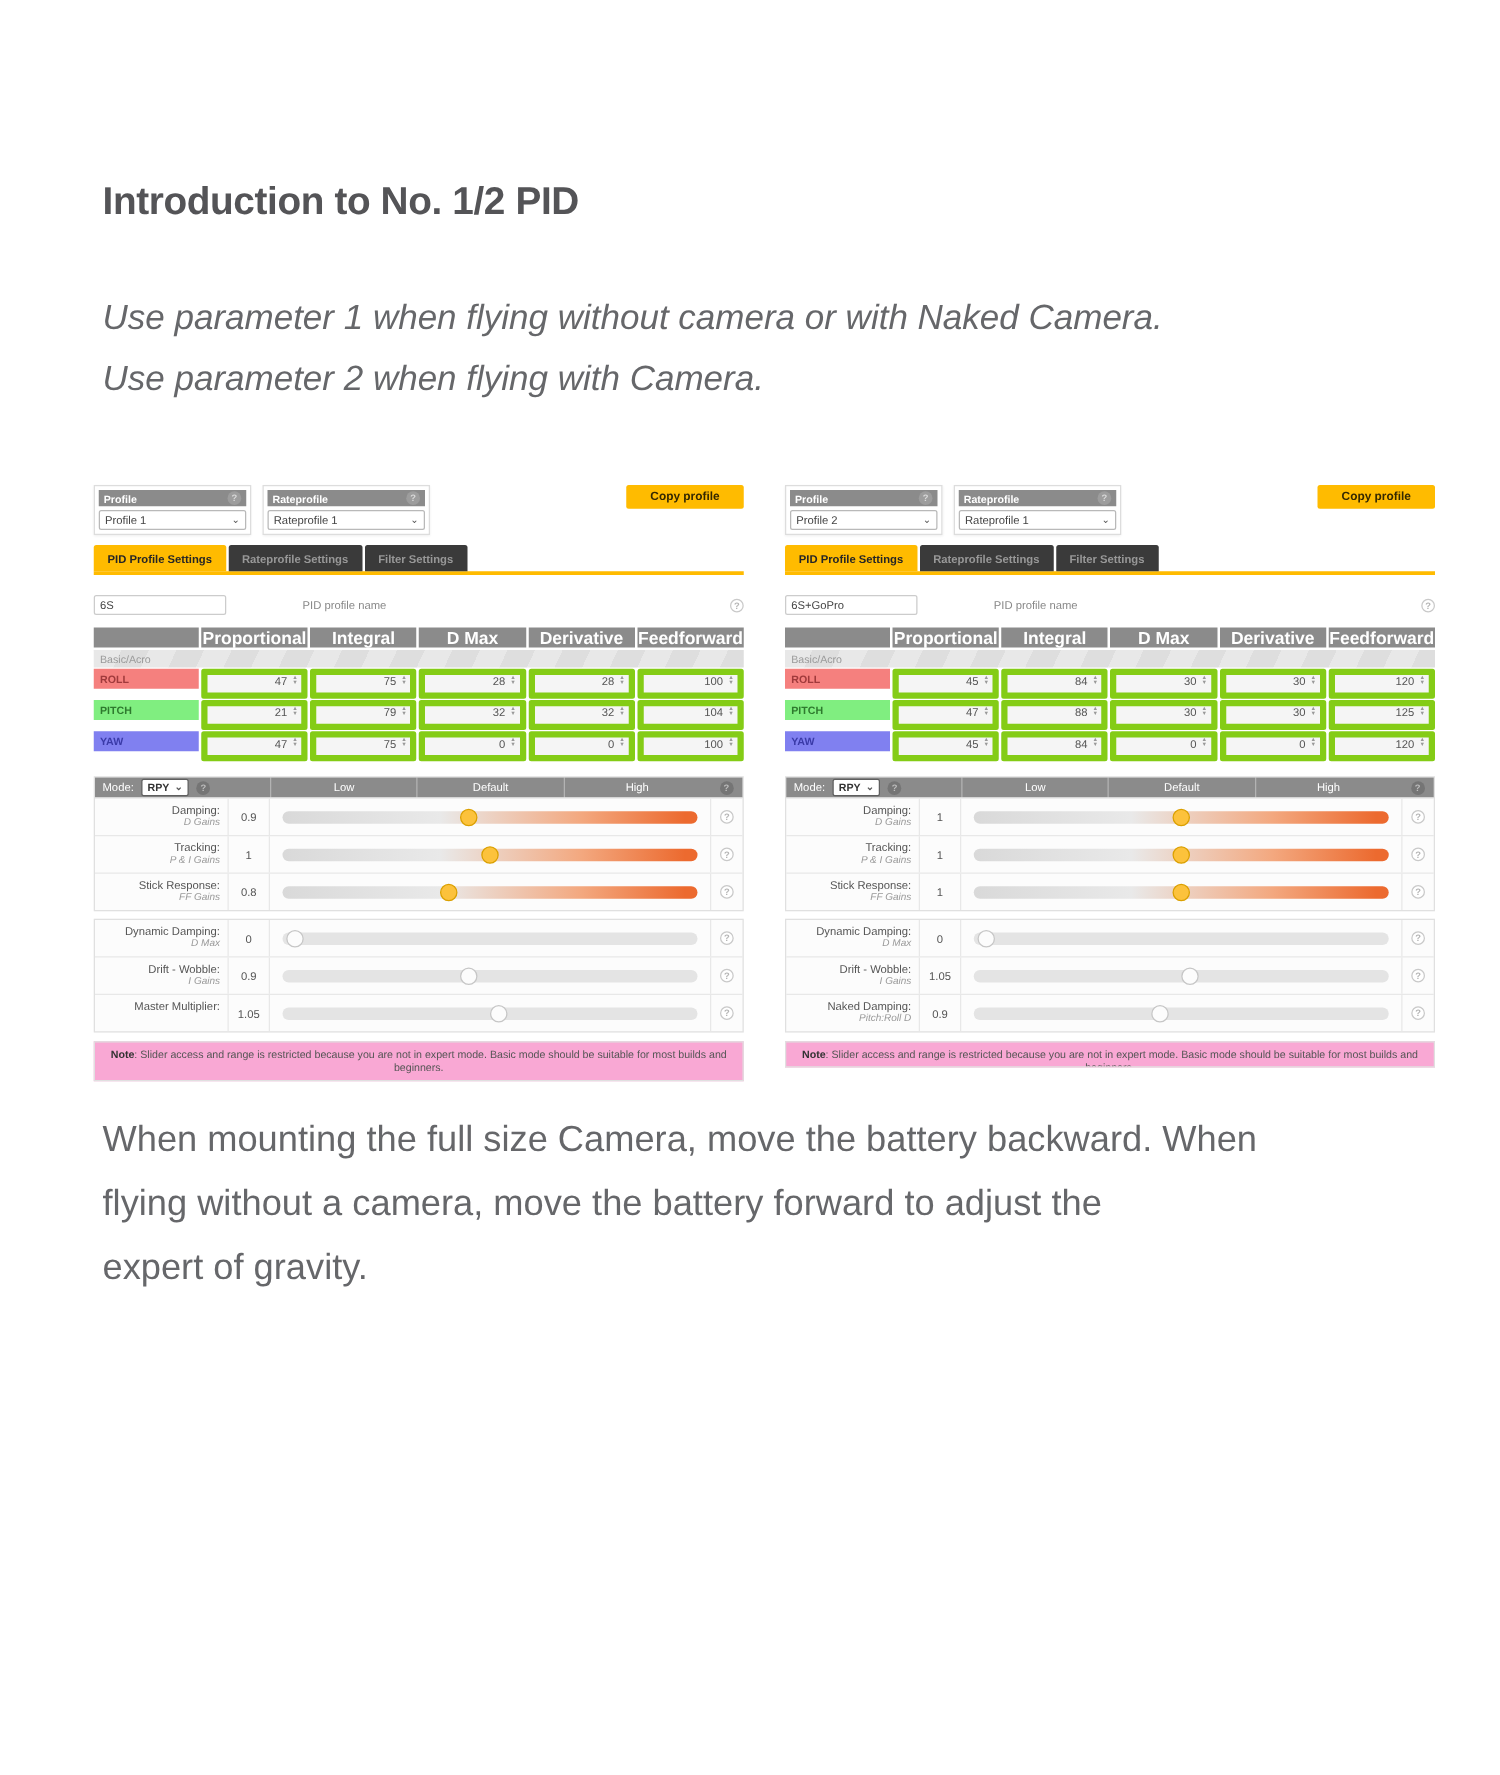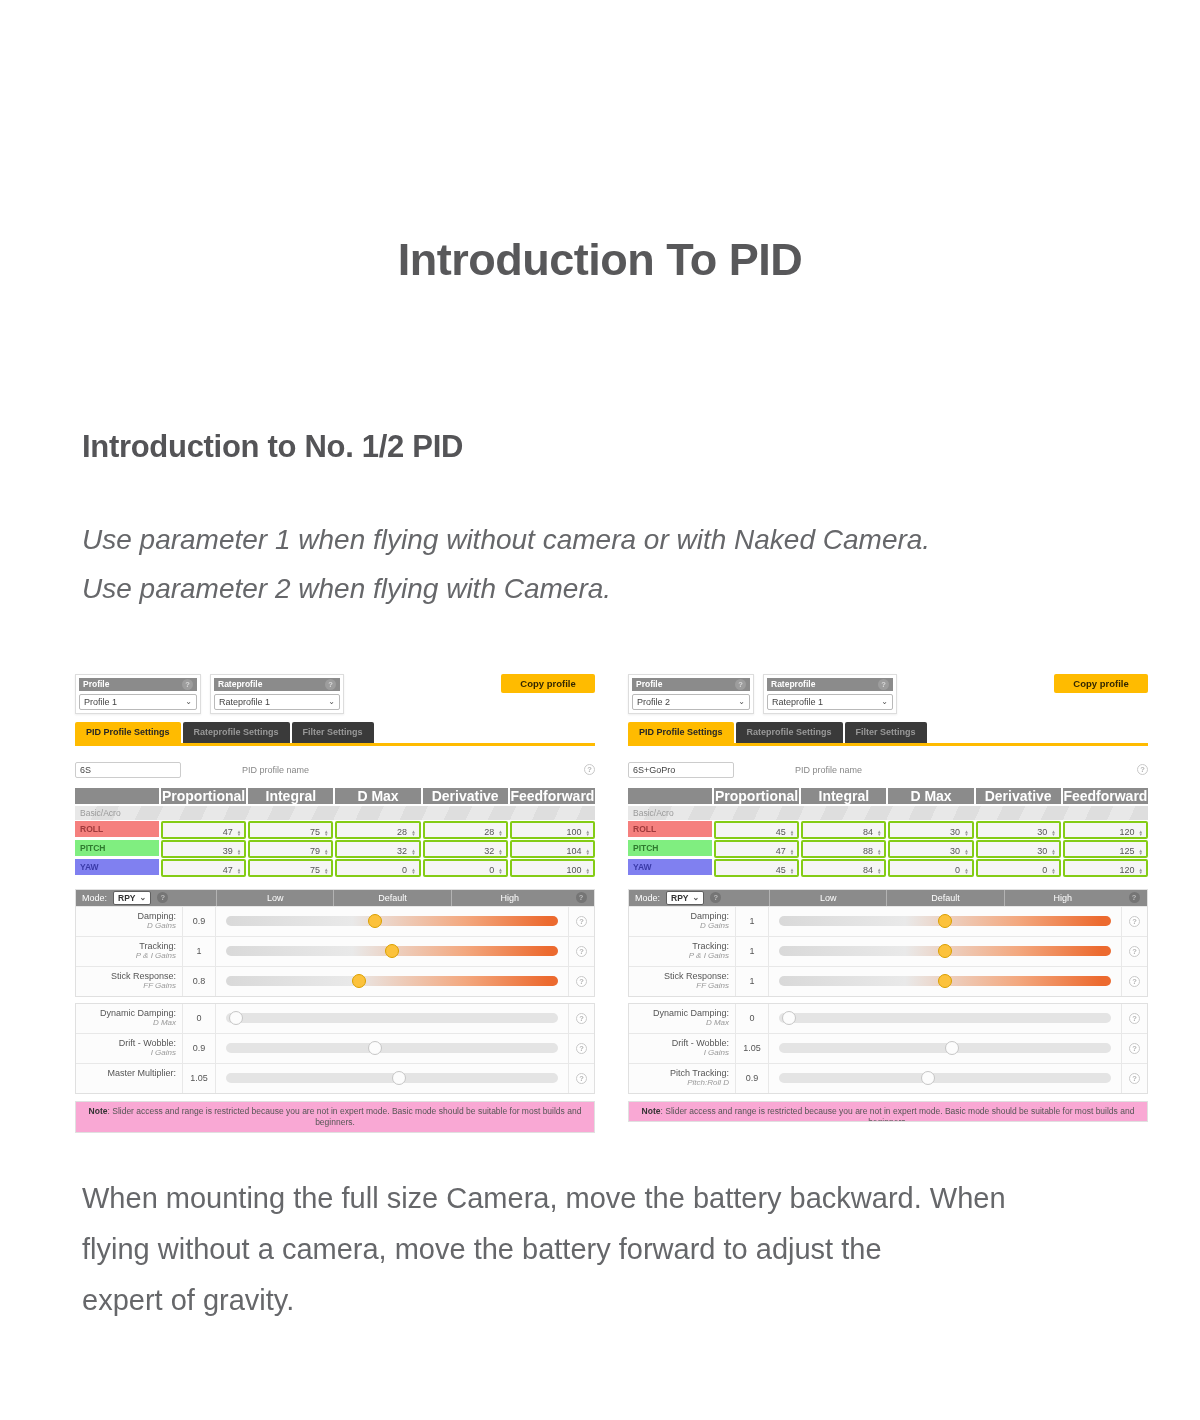"Introduction To PID" h1.doc-title { html: <h1>Introduction To PID</h1> -> none }
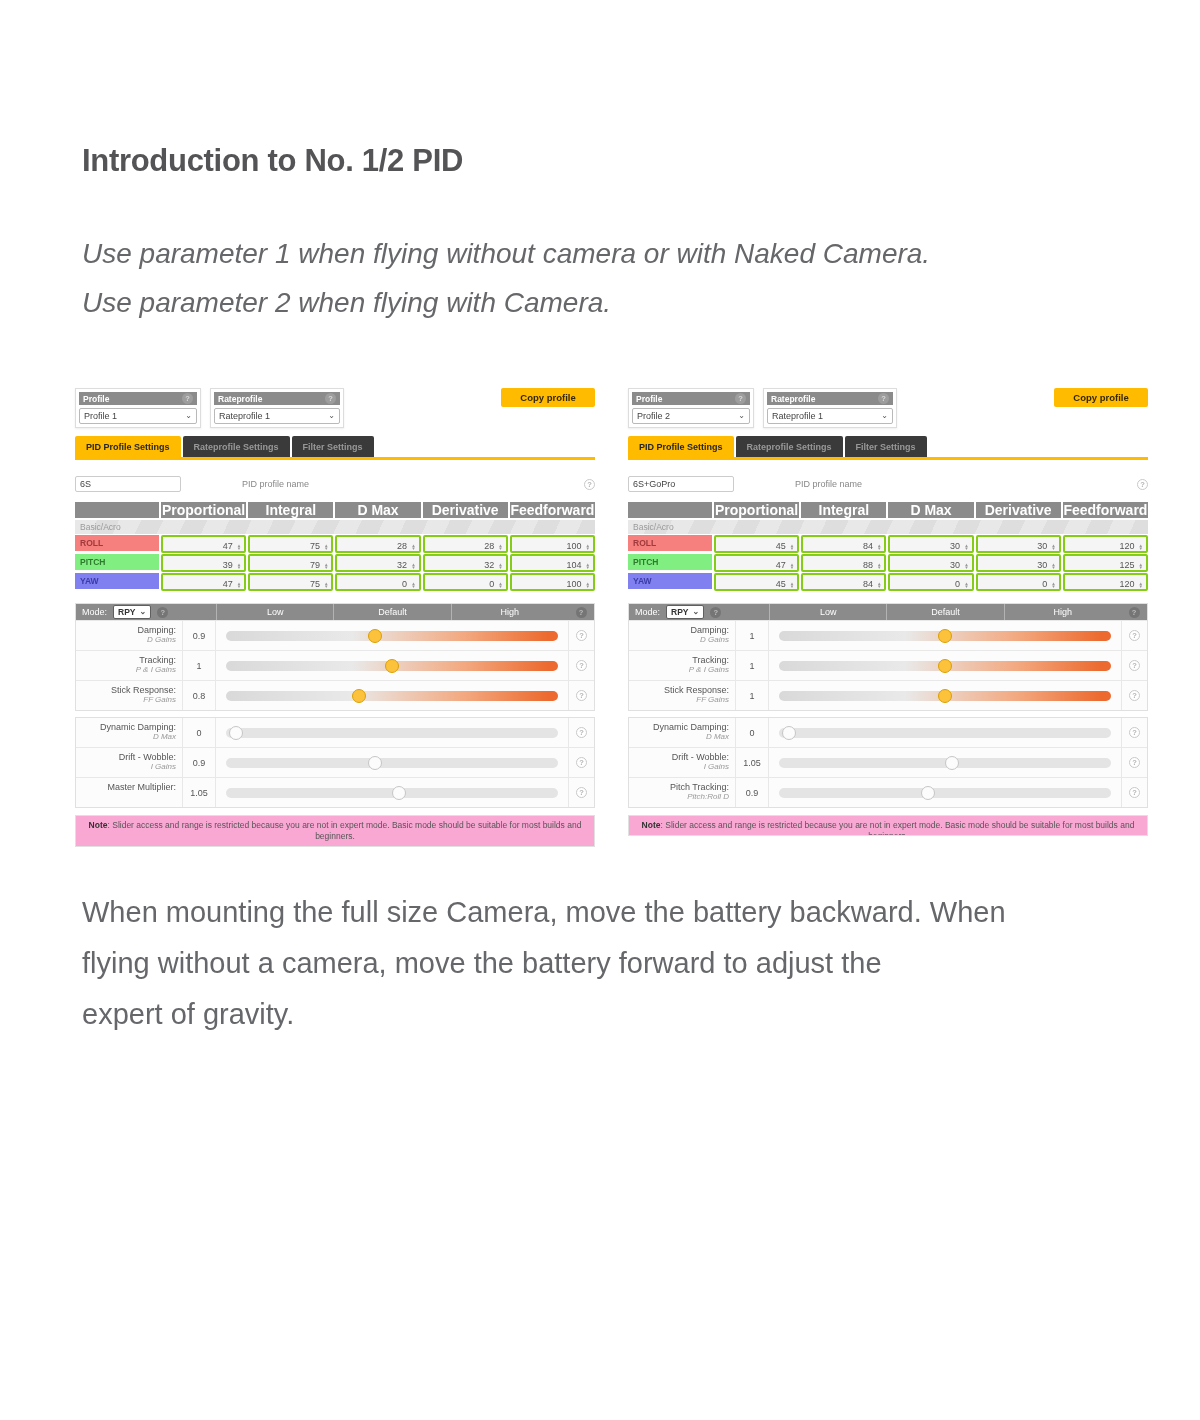"47" .num-cell { align-items: flex-end -> flex-start; border: 2px solid #84cc16 -> 5px solid #84cc16 }
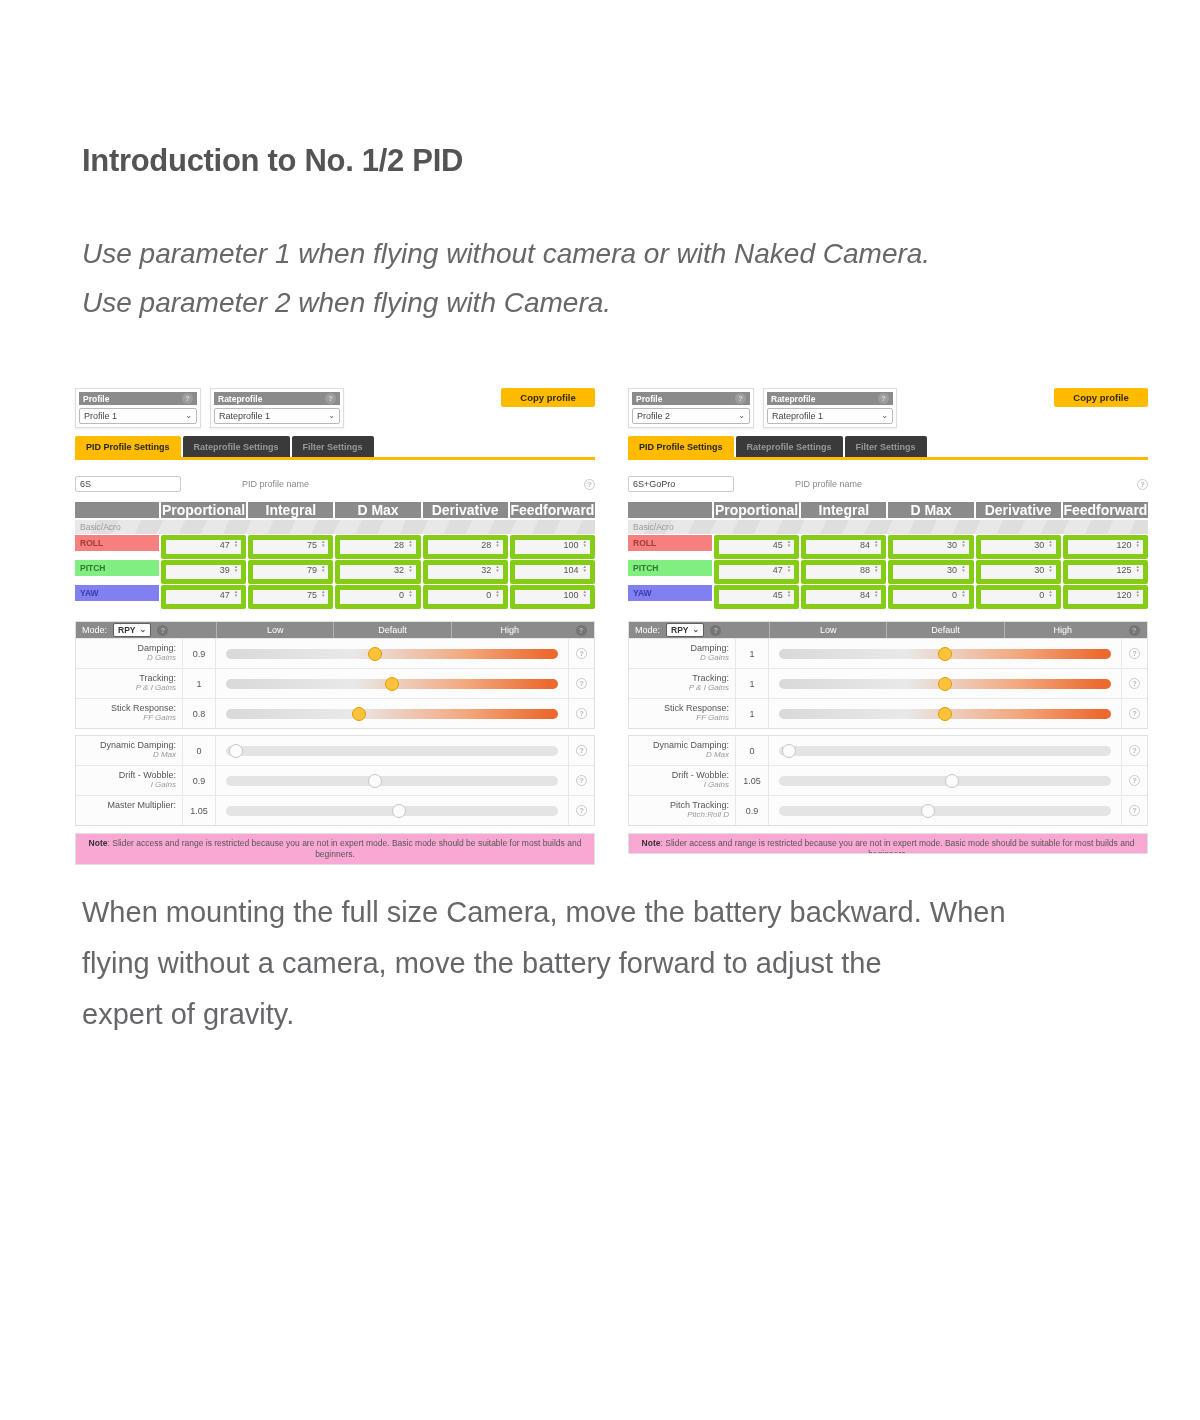"39" span.num { text: 39 -> 21 }
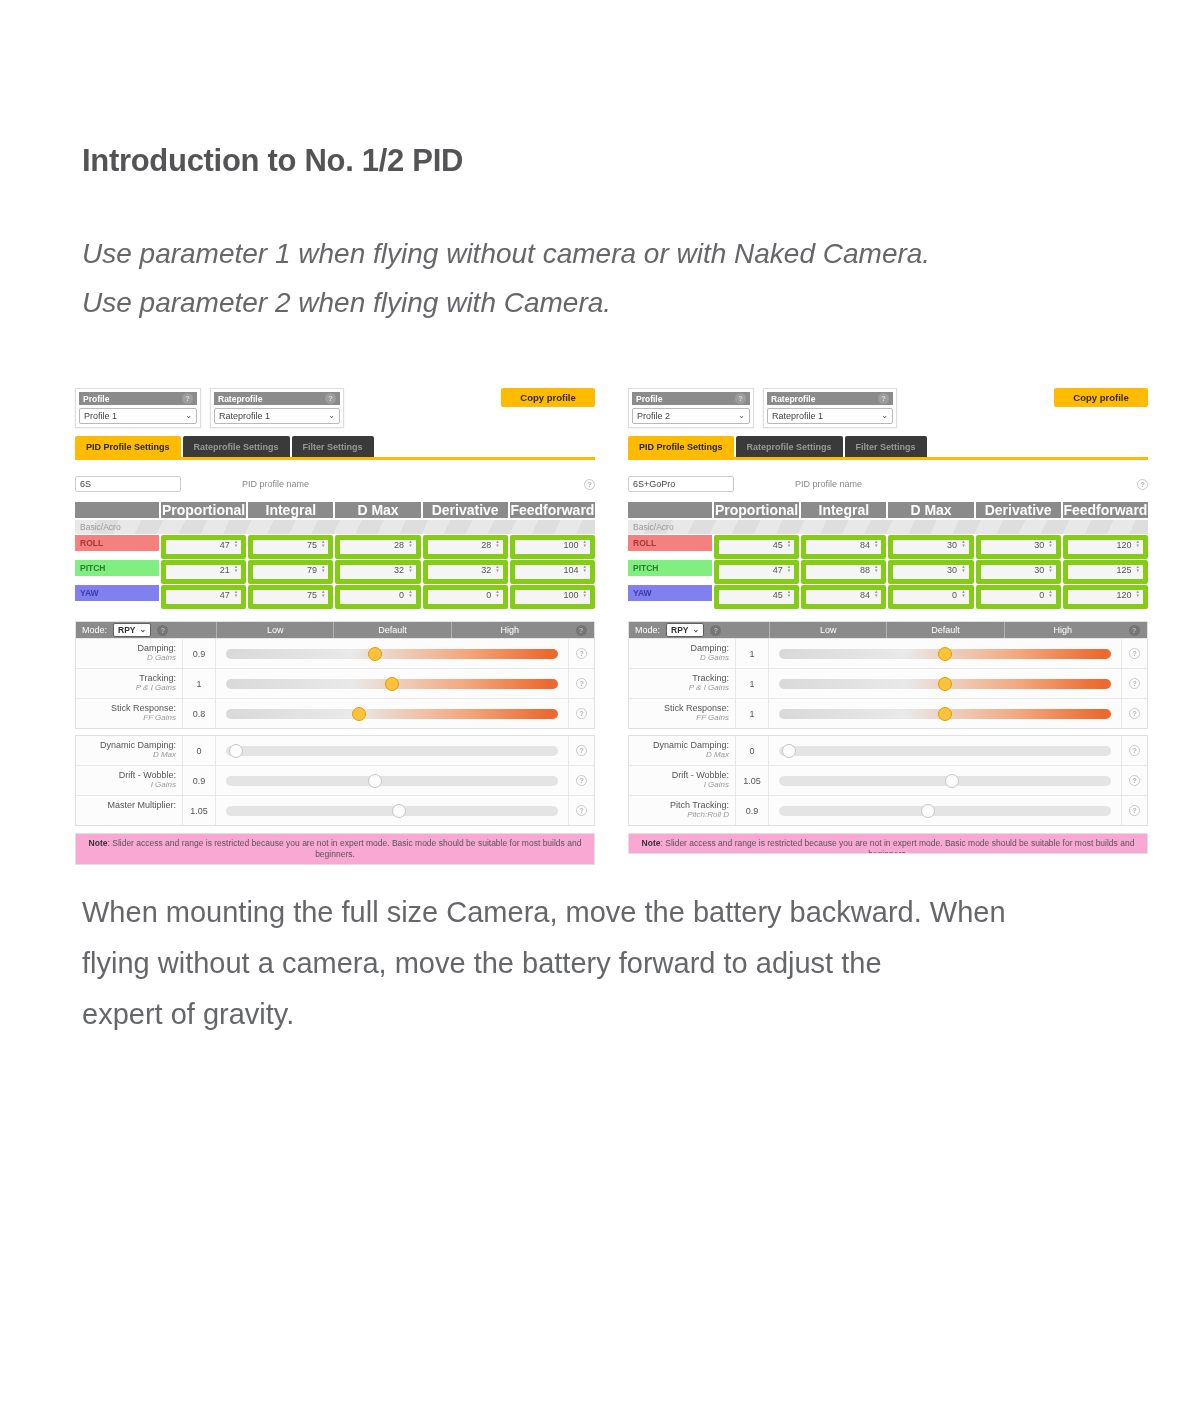"Pitch Tracking:" div.s-title { text: Pitch Tracking -> Naked Damping }
